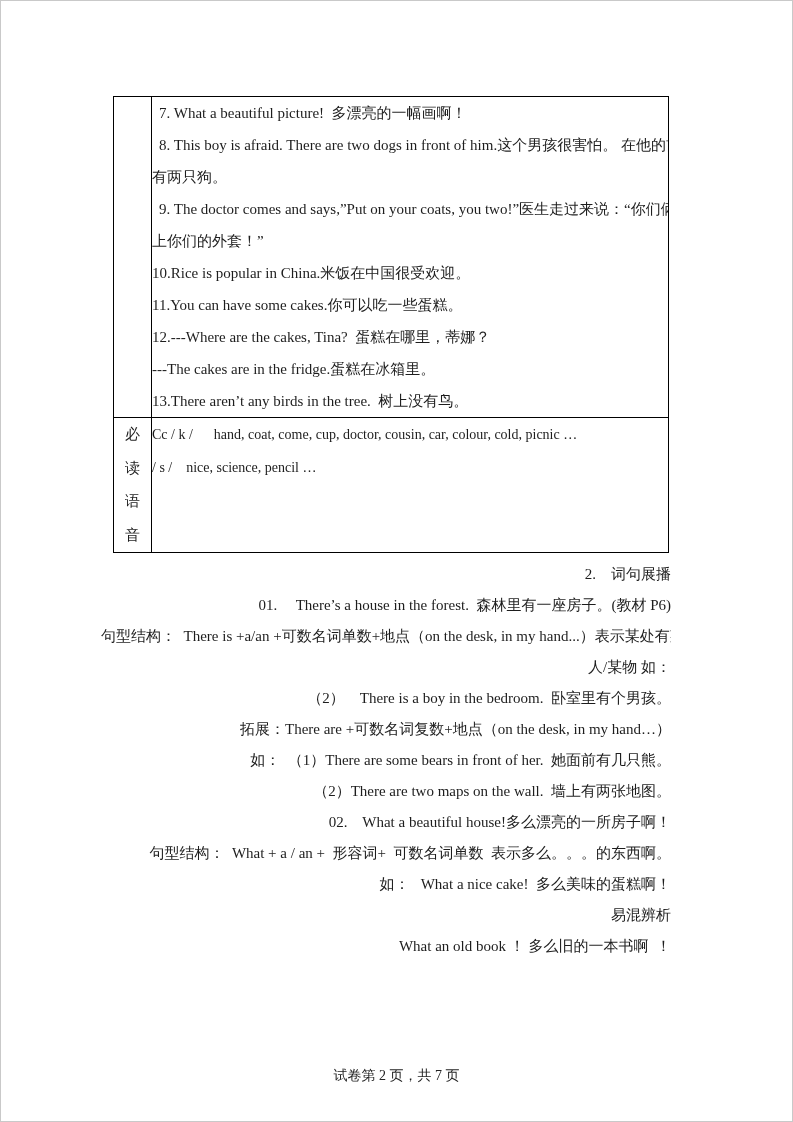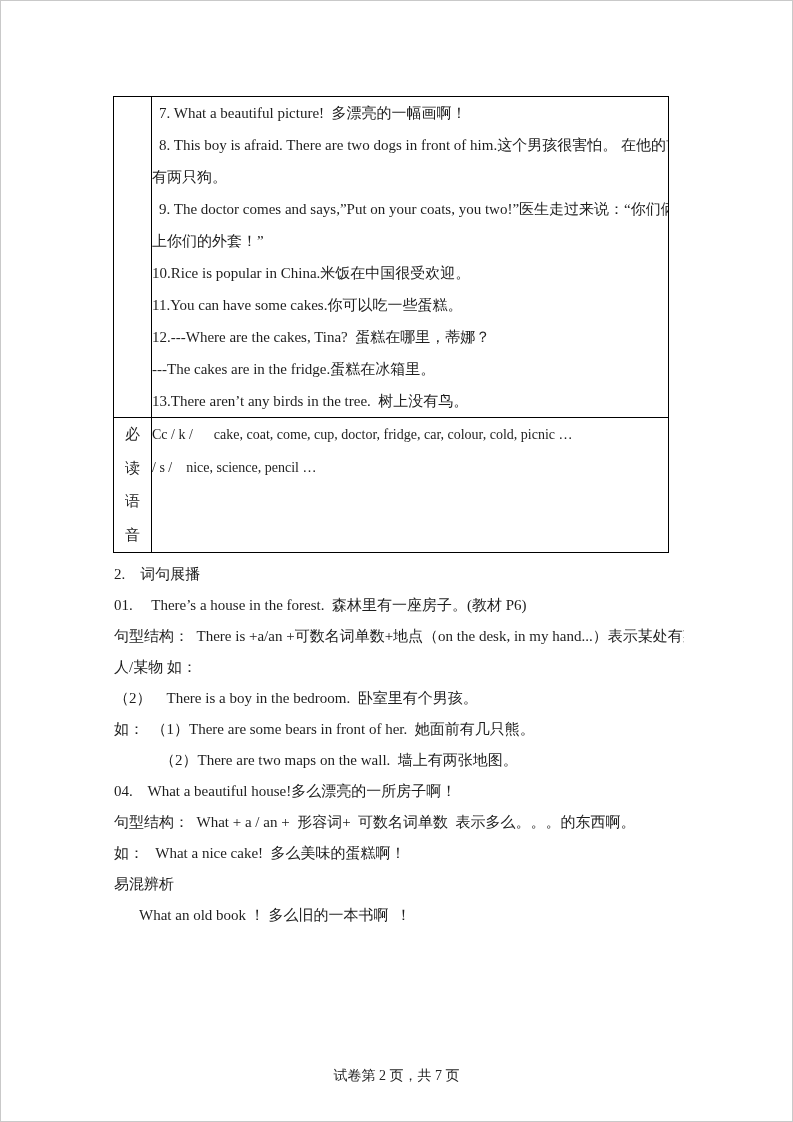"Cc / k / cake," div.p-line { text: cake, coat, come, cup, doctor, fridge -> hand, coat, come, cup, doctor, cousin }
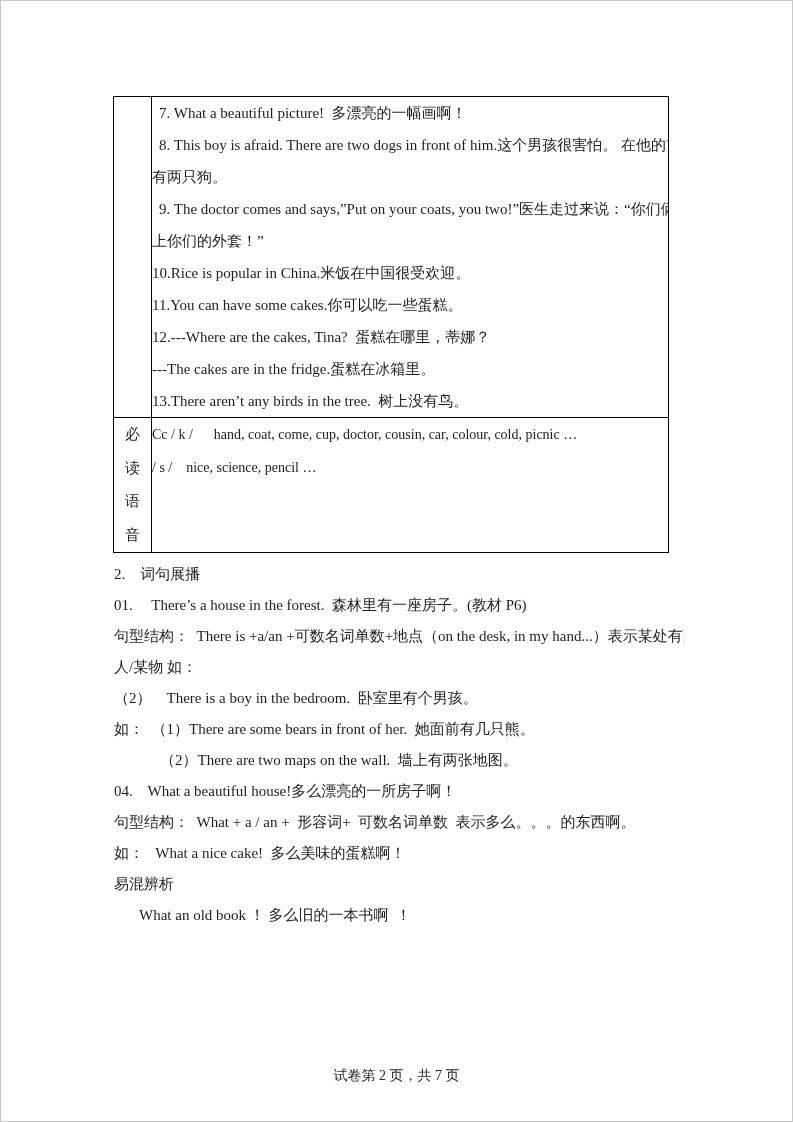"2. 词句展播" .content { left: 113px -> 100px; text-align: none -> right }
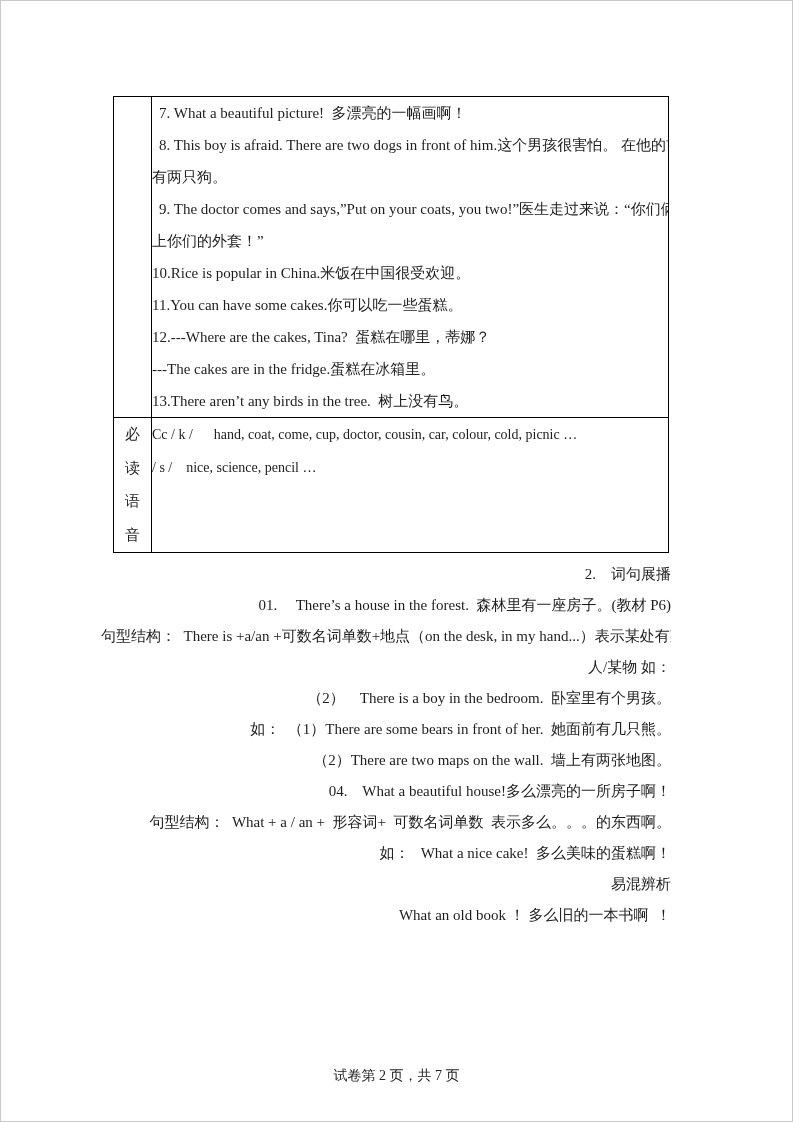"拓展：There are +可数名词复数+地点（on the desk," div.b-line { html: none -> <div>拓展：There are +可数名词复数+地点（on the desk, in my hand…）</div> }
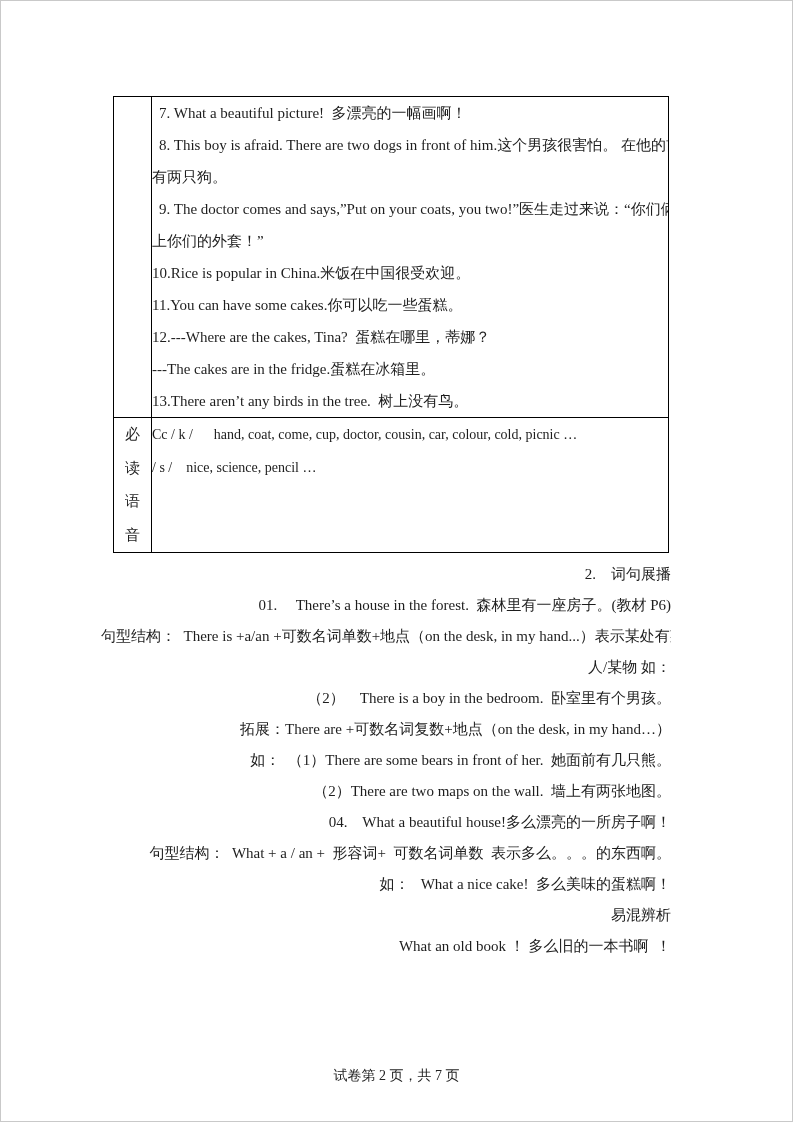"04. What a beautiful house!多么漂亮的一所房子啊！" div.b-line { text: 04 -> 02 }
